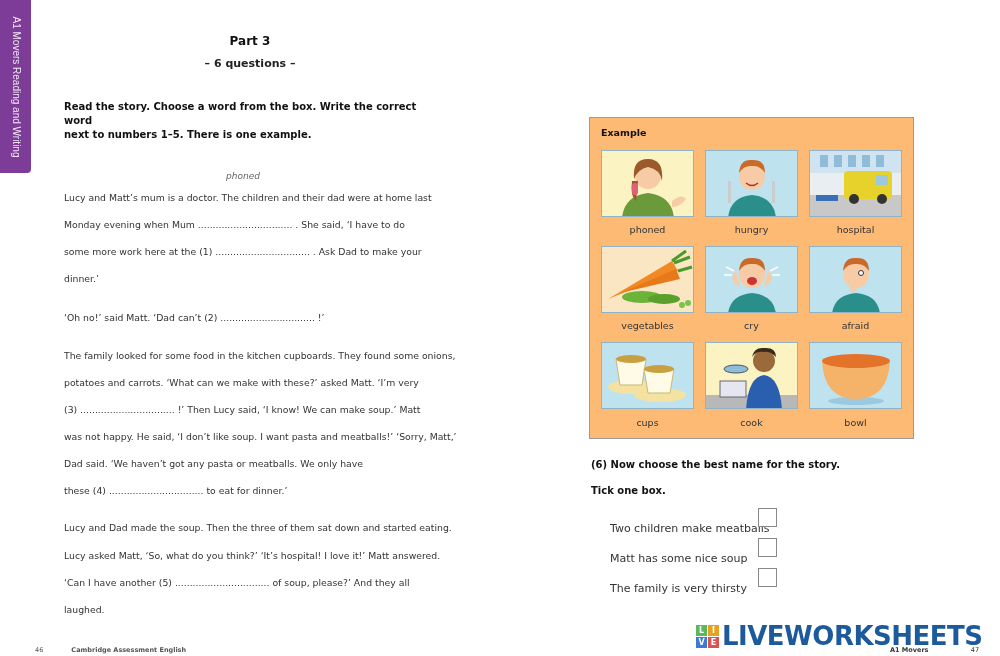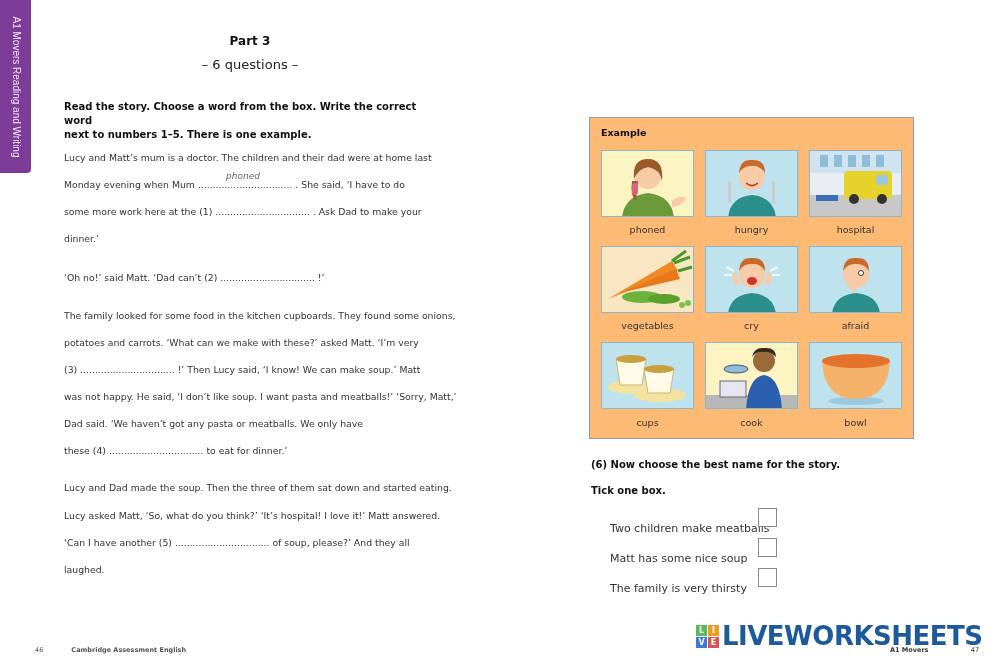"– 6 questions –" .part-sub { font-size: 13px -> 11px; font-weight: normal -> bold }
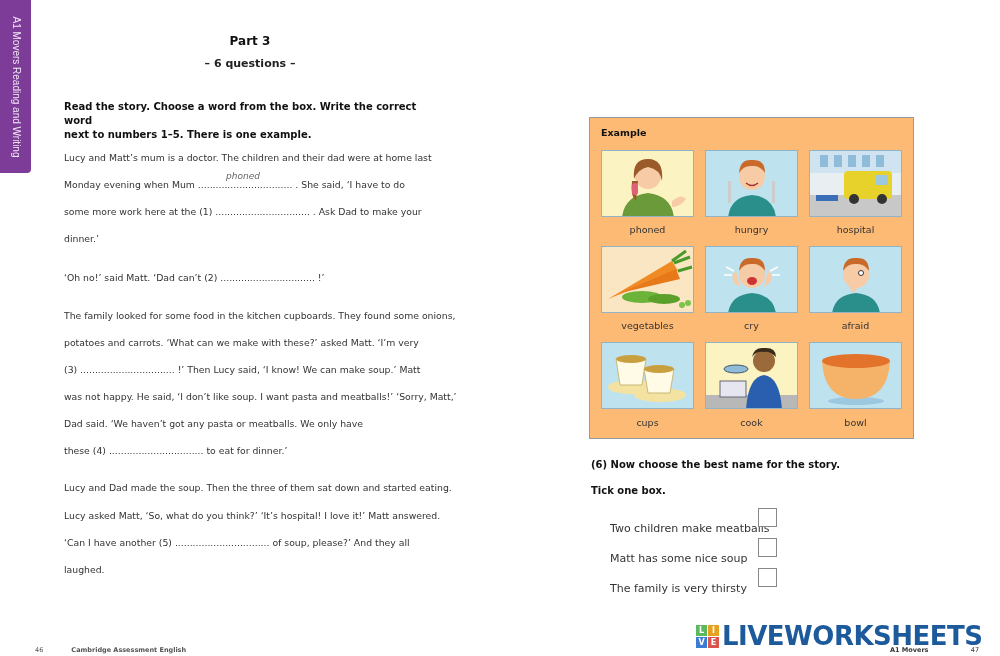"Lucy and Matt’s mum is" .story p { margin-top: none -> 40px }
